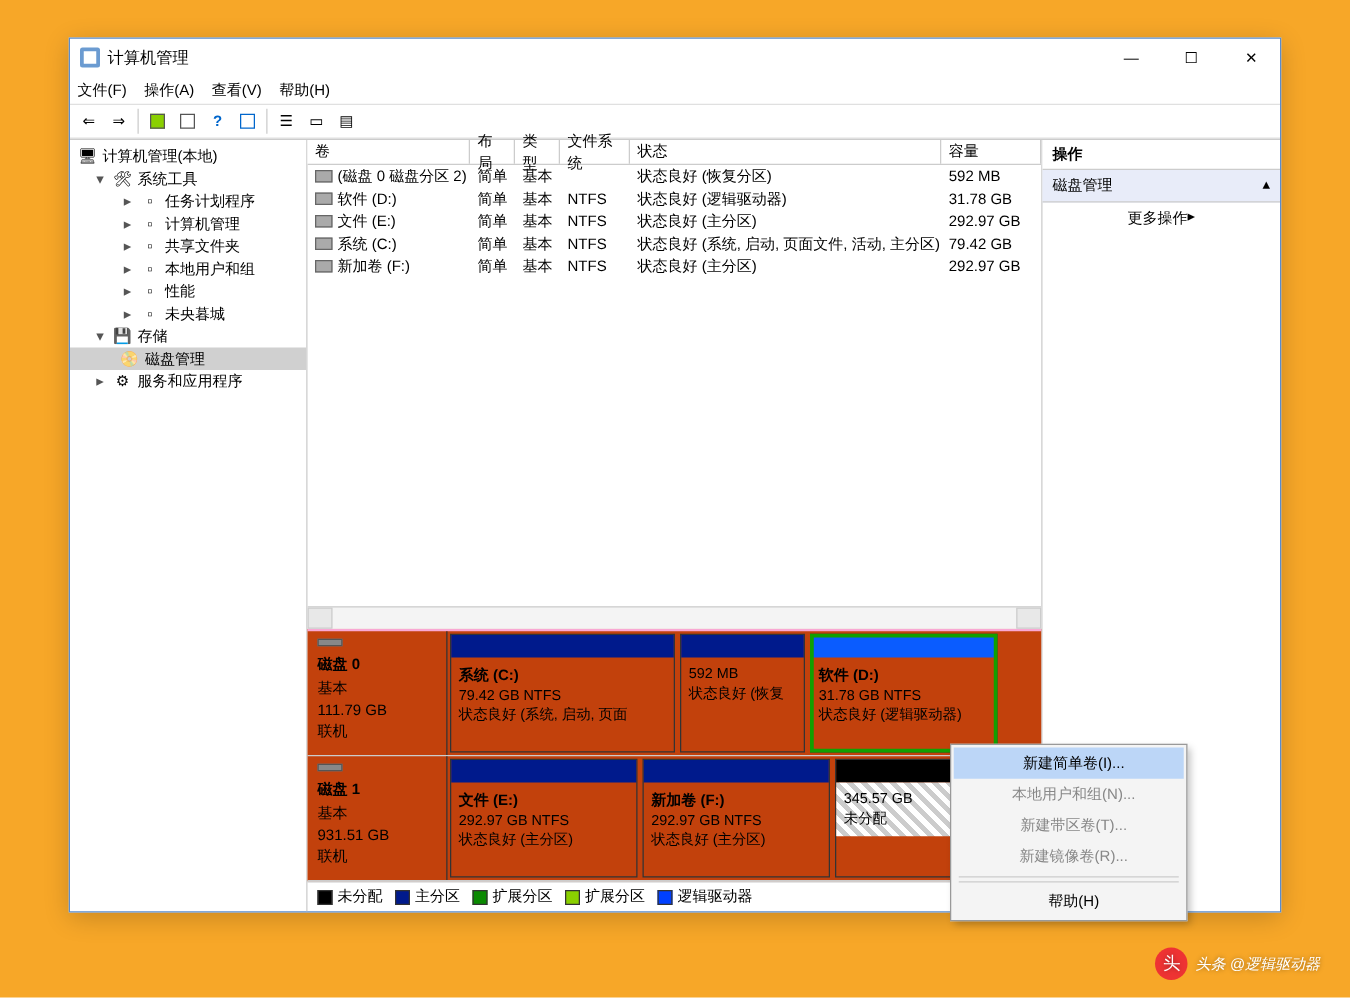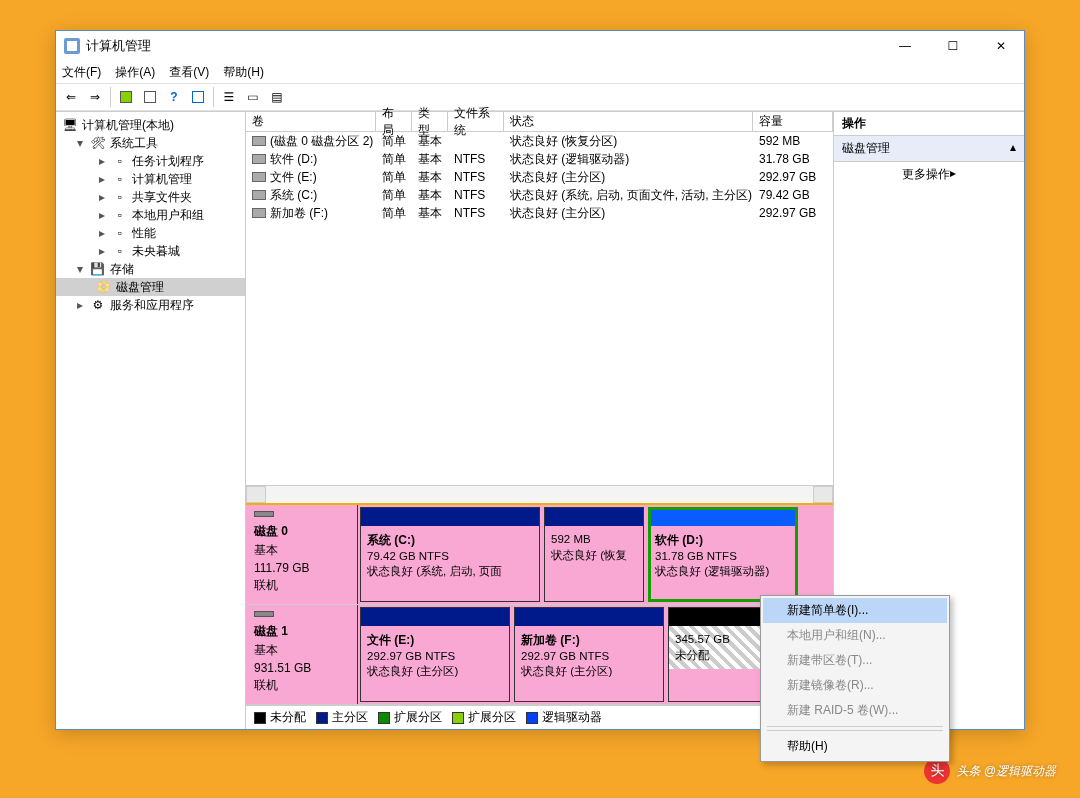"磁盘 0" .disks { background: #f9a8d4 -> #c2410c; border-top: 2px solid #eab308 -> 2px solid #f9a8d4 }
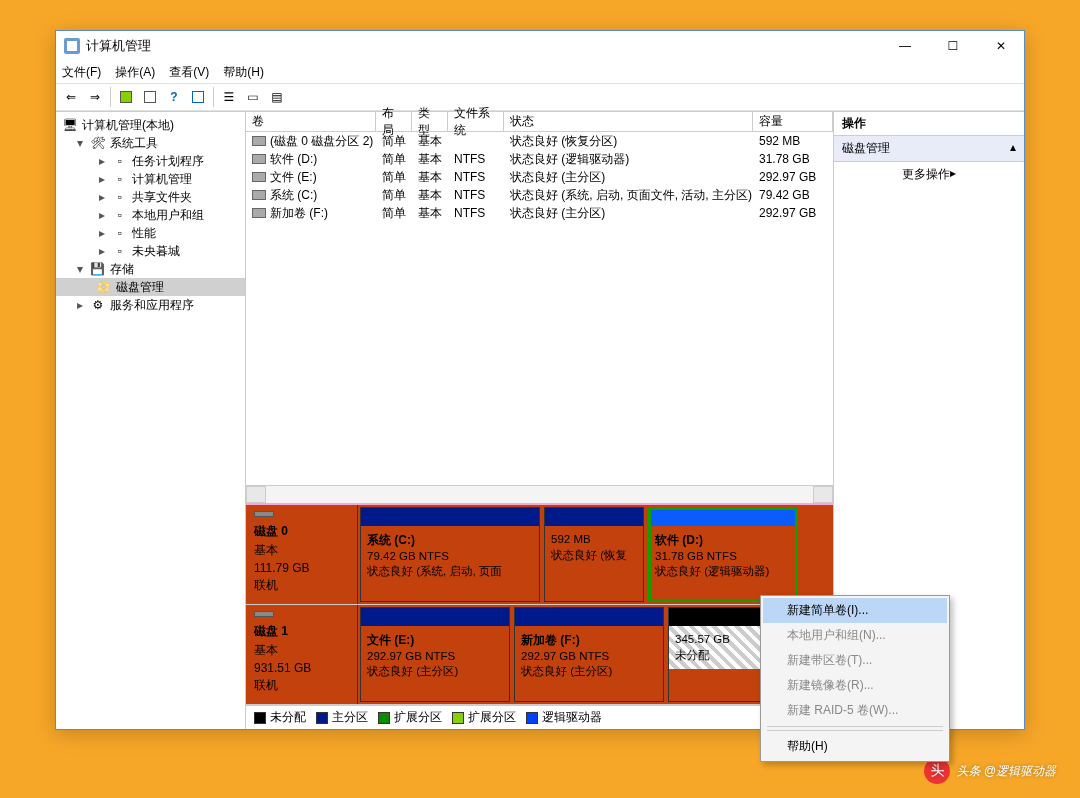"新建简单卷(I)..." .ctxmenu .mi { text-align: none -> center }
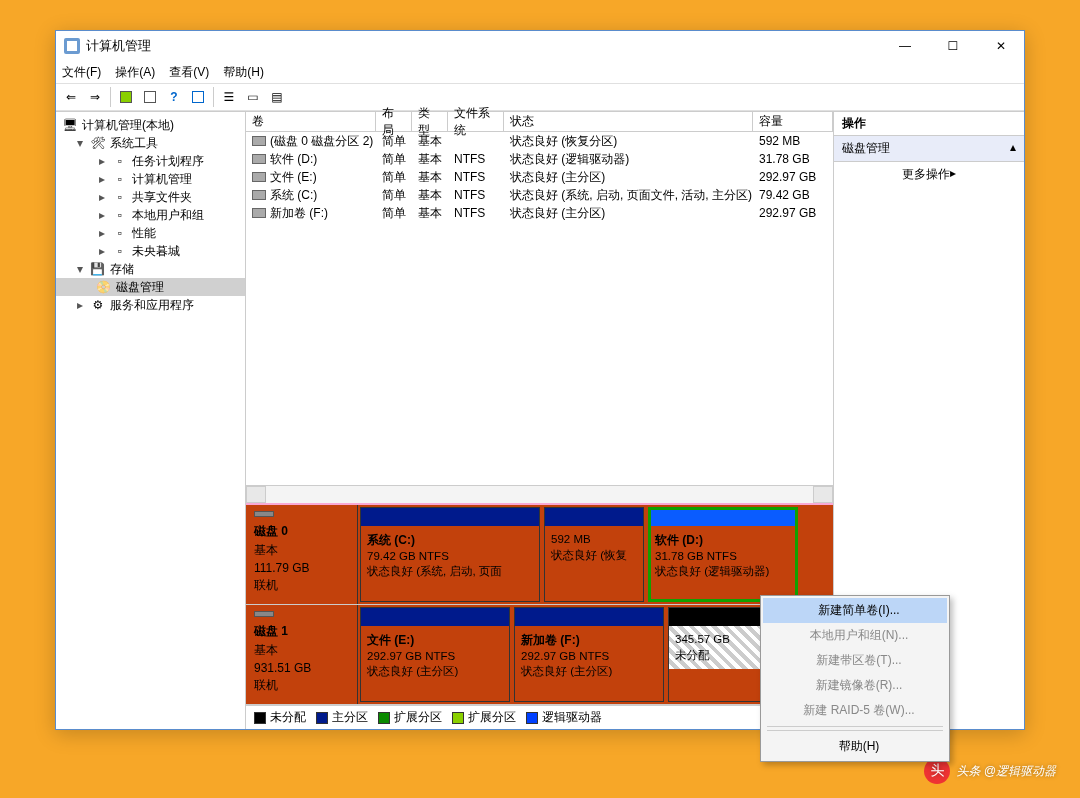"新建 RAID-5 卷(W)..." div.mi { html: <div>新建 RAID-5 卷(W)...</div> -> none }
